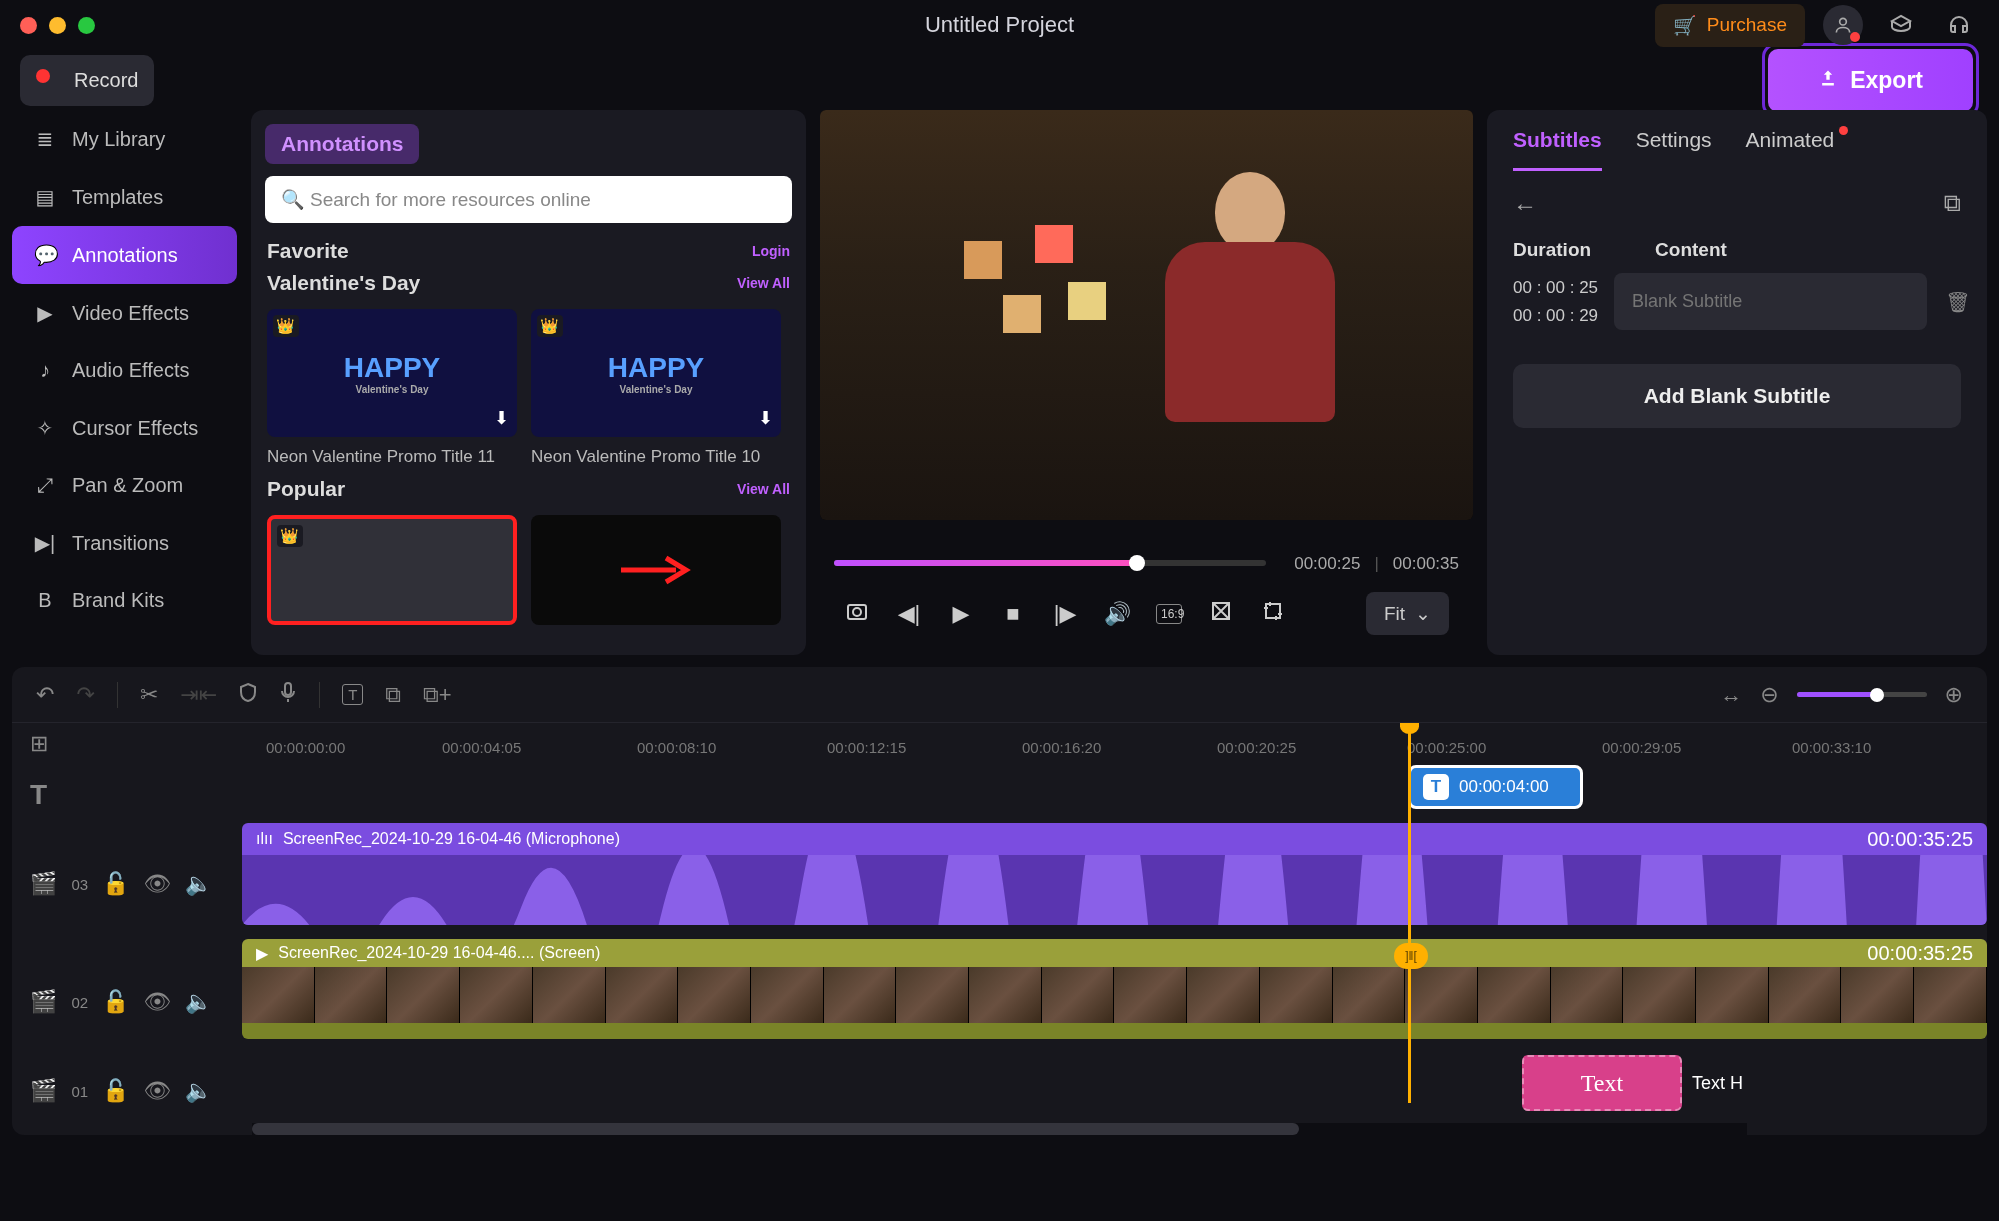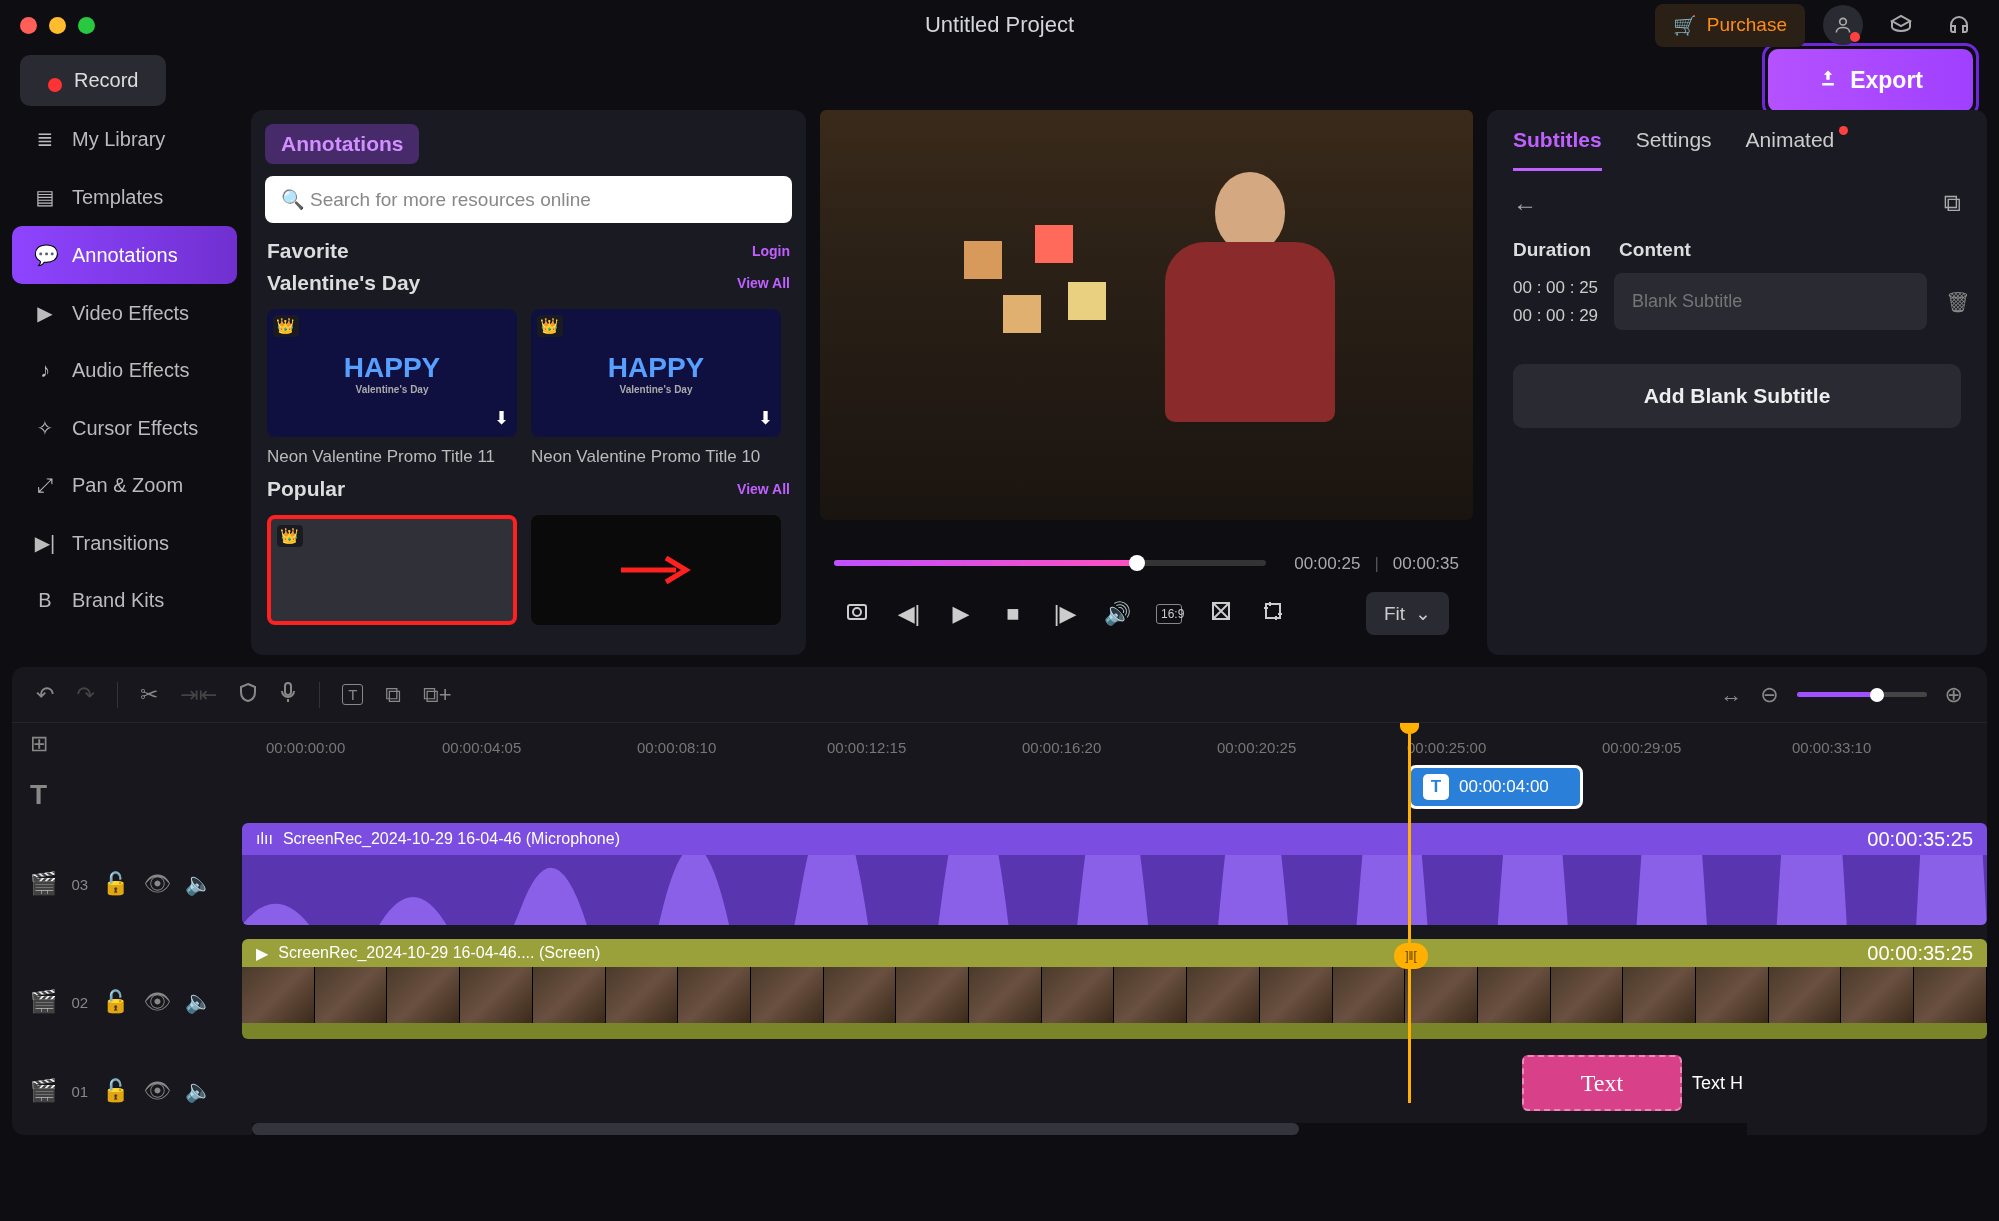"Record" .record-btn { align-items: flex-end -> flex-start; gap: 12px -> 24px; padding: 14px 28px -> 14px 16px }
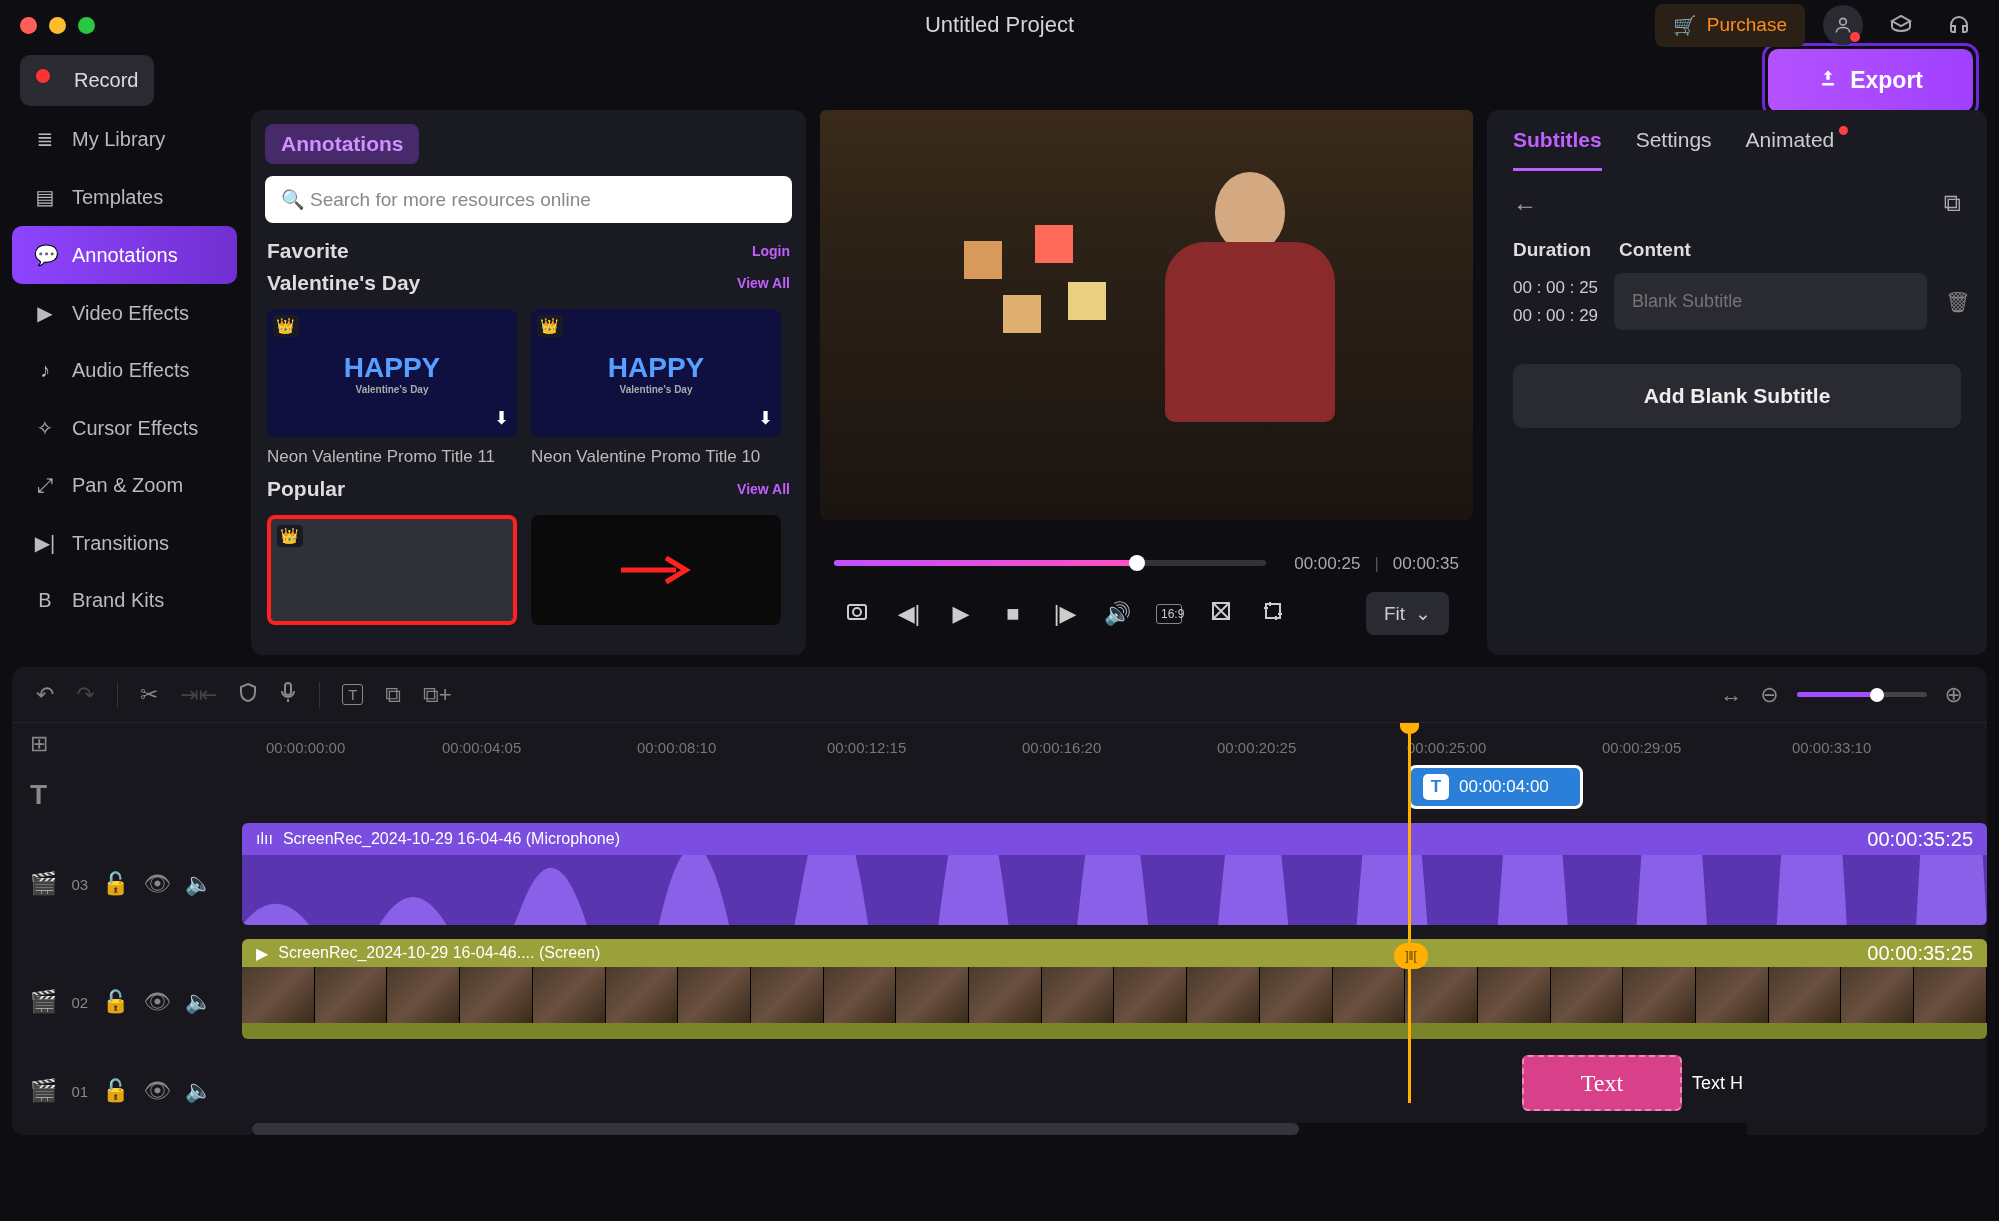"Duration" .hdr-row { gap: 28px -> 64px }
